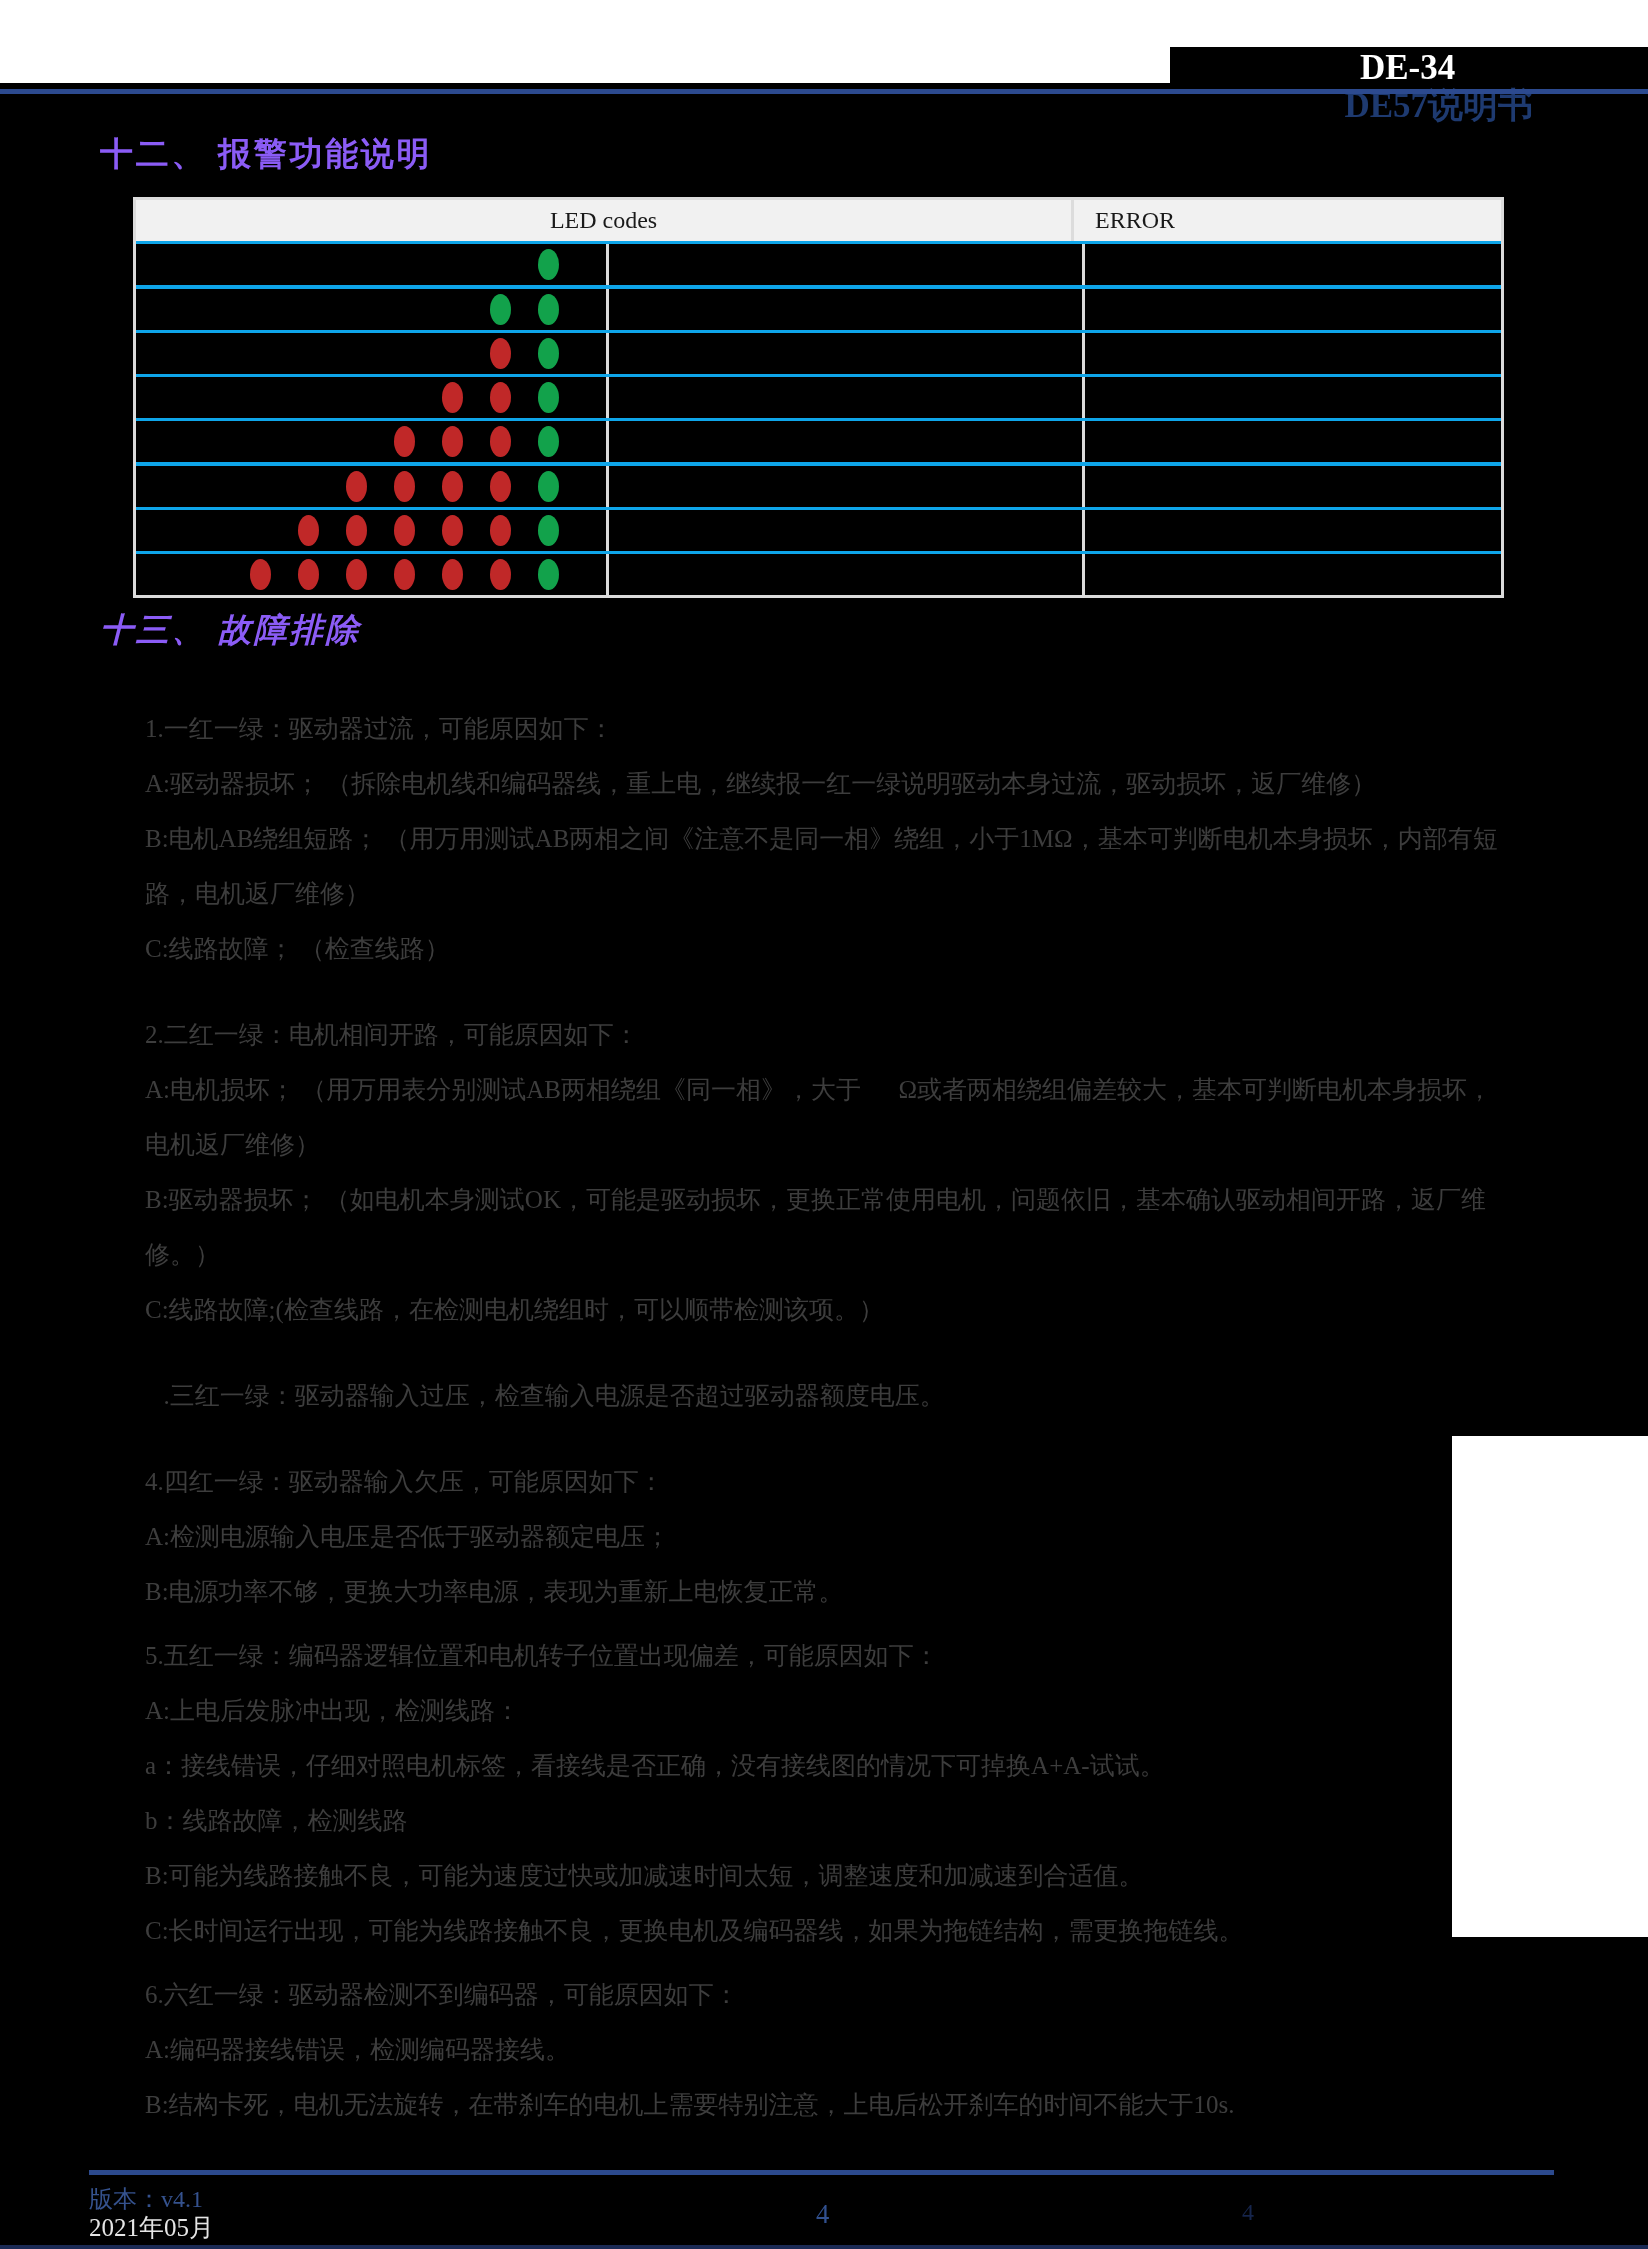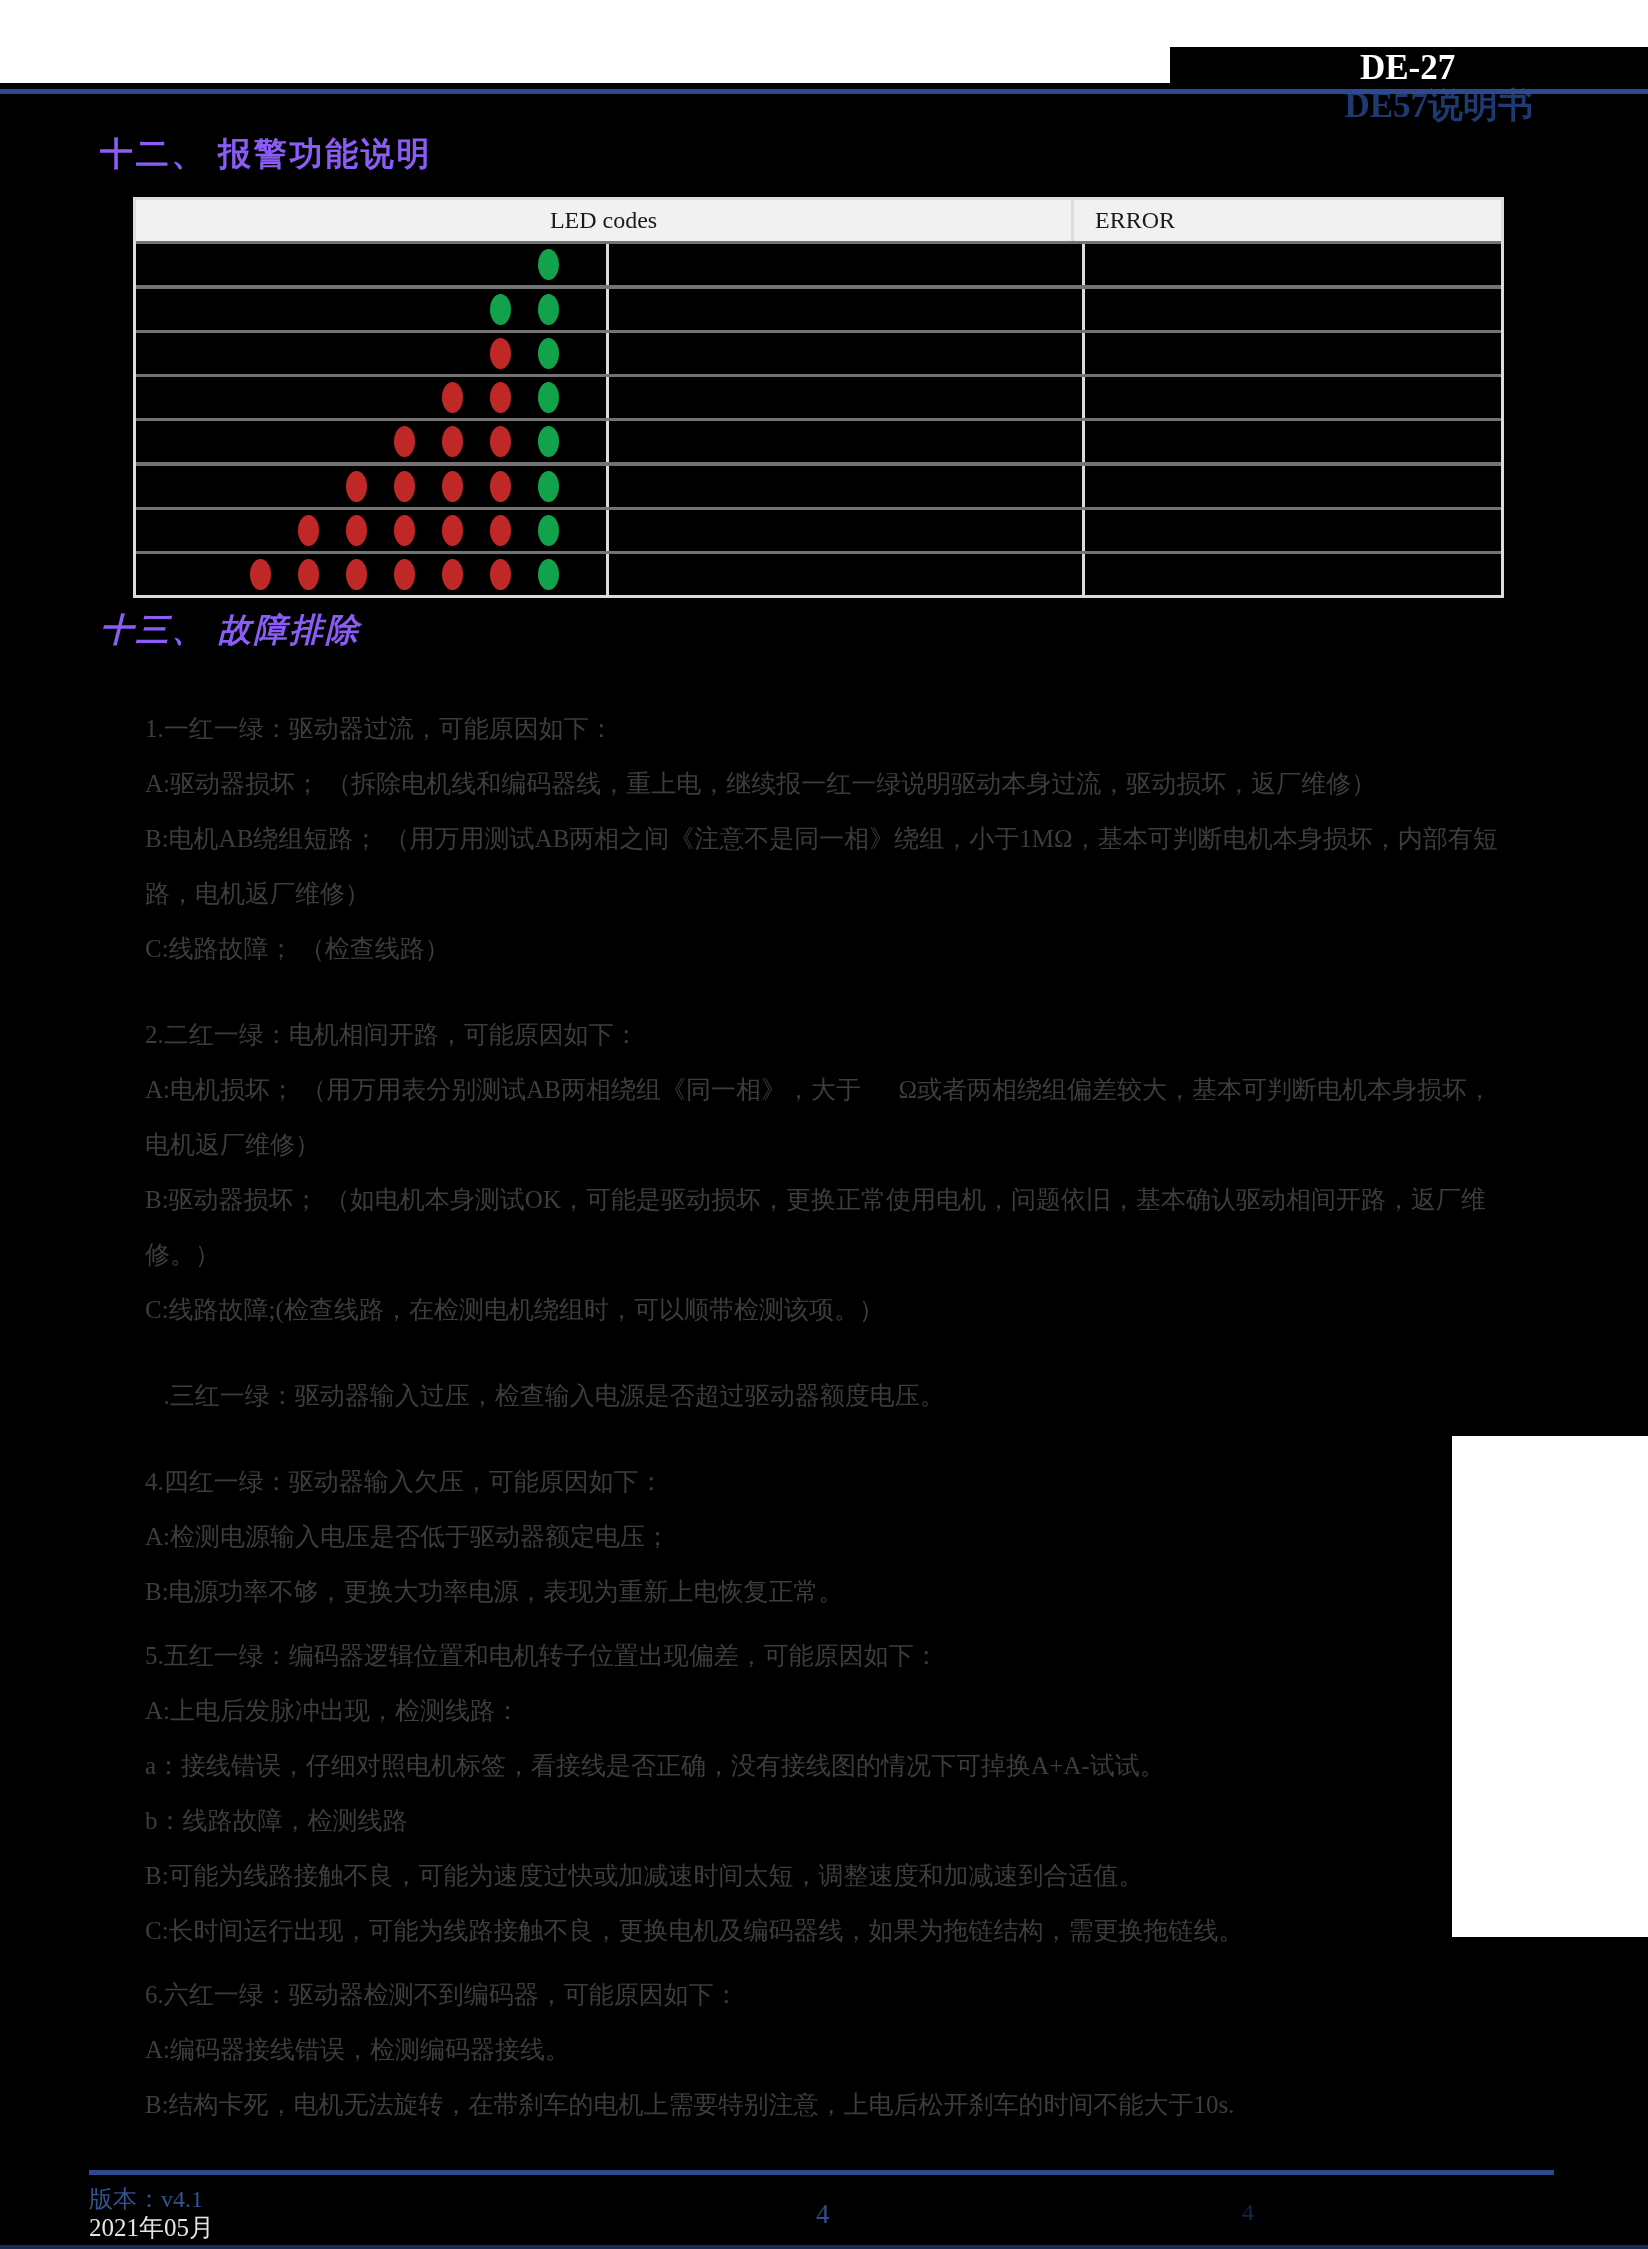"DE-27" span.overlay { text: DE-27 -> DE-34 }
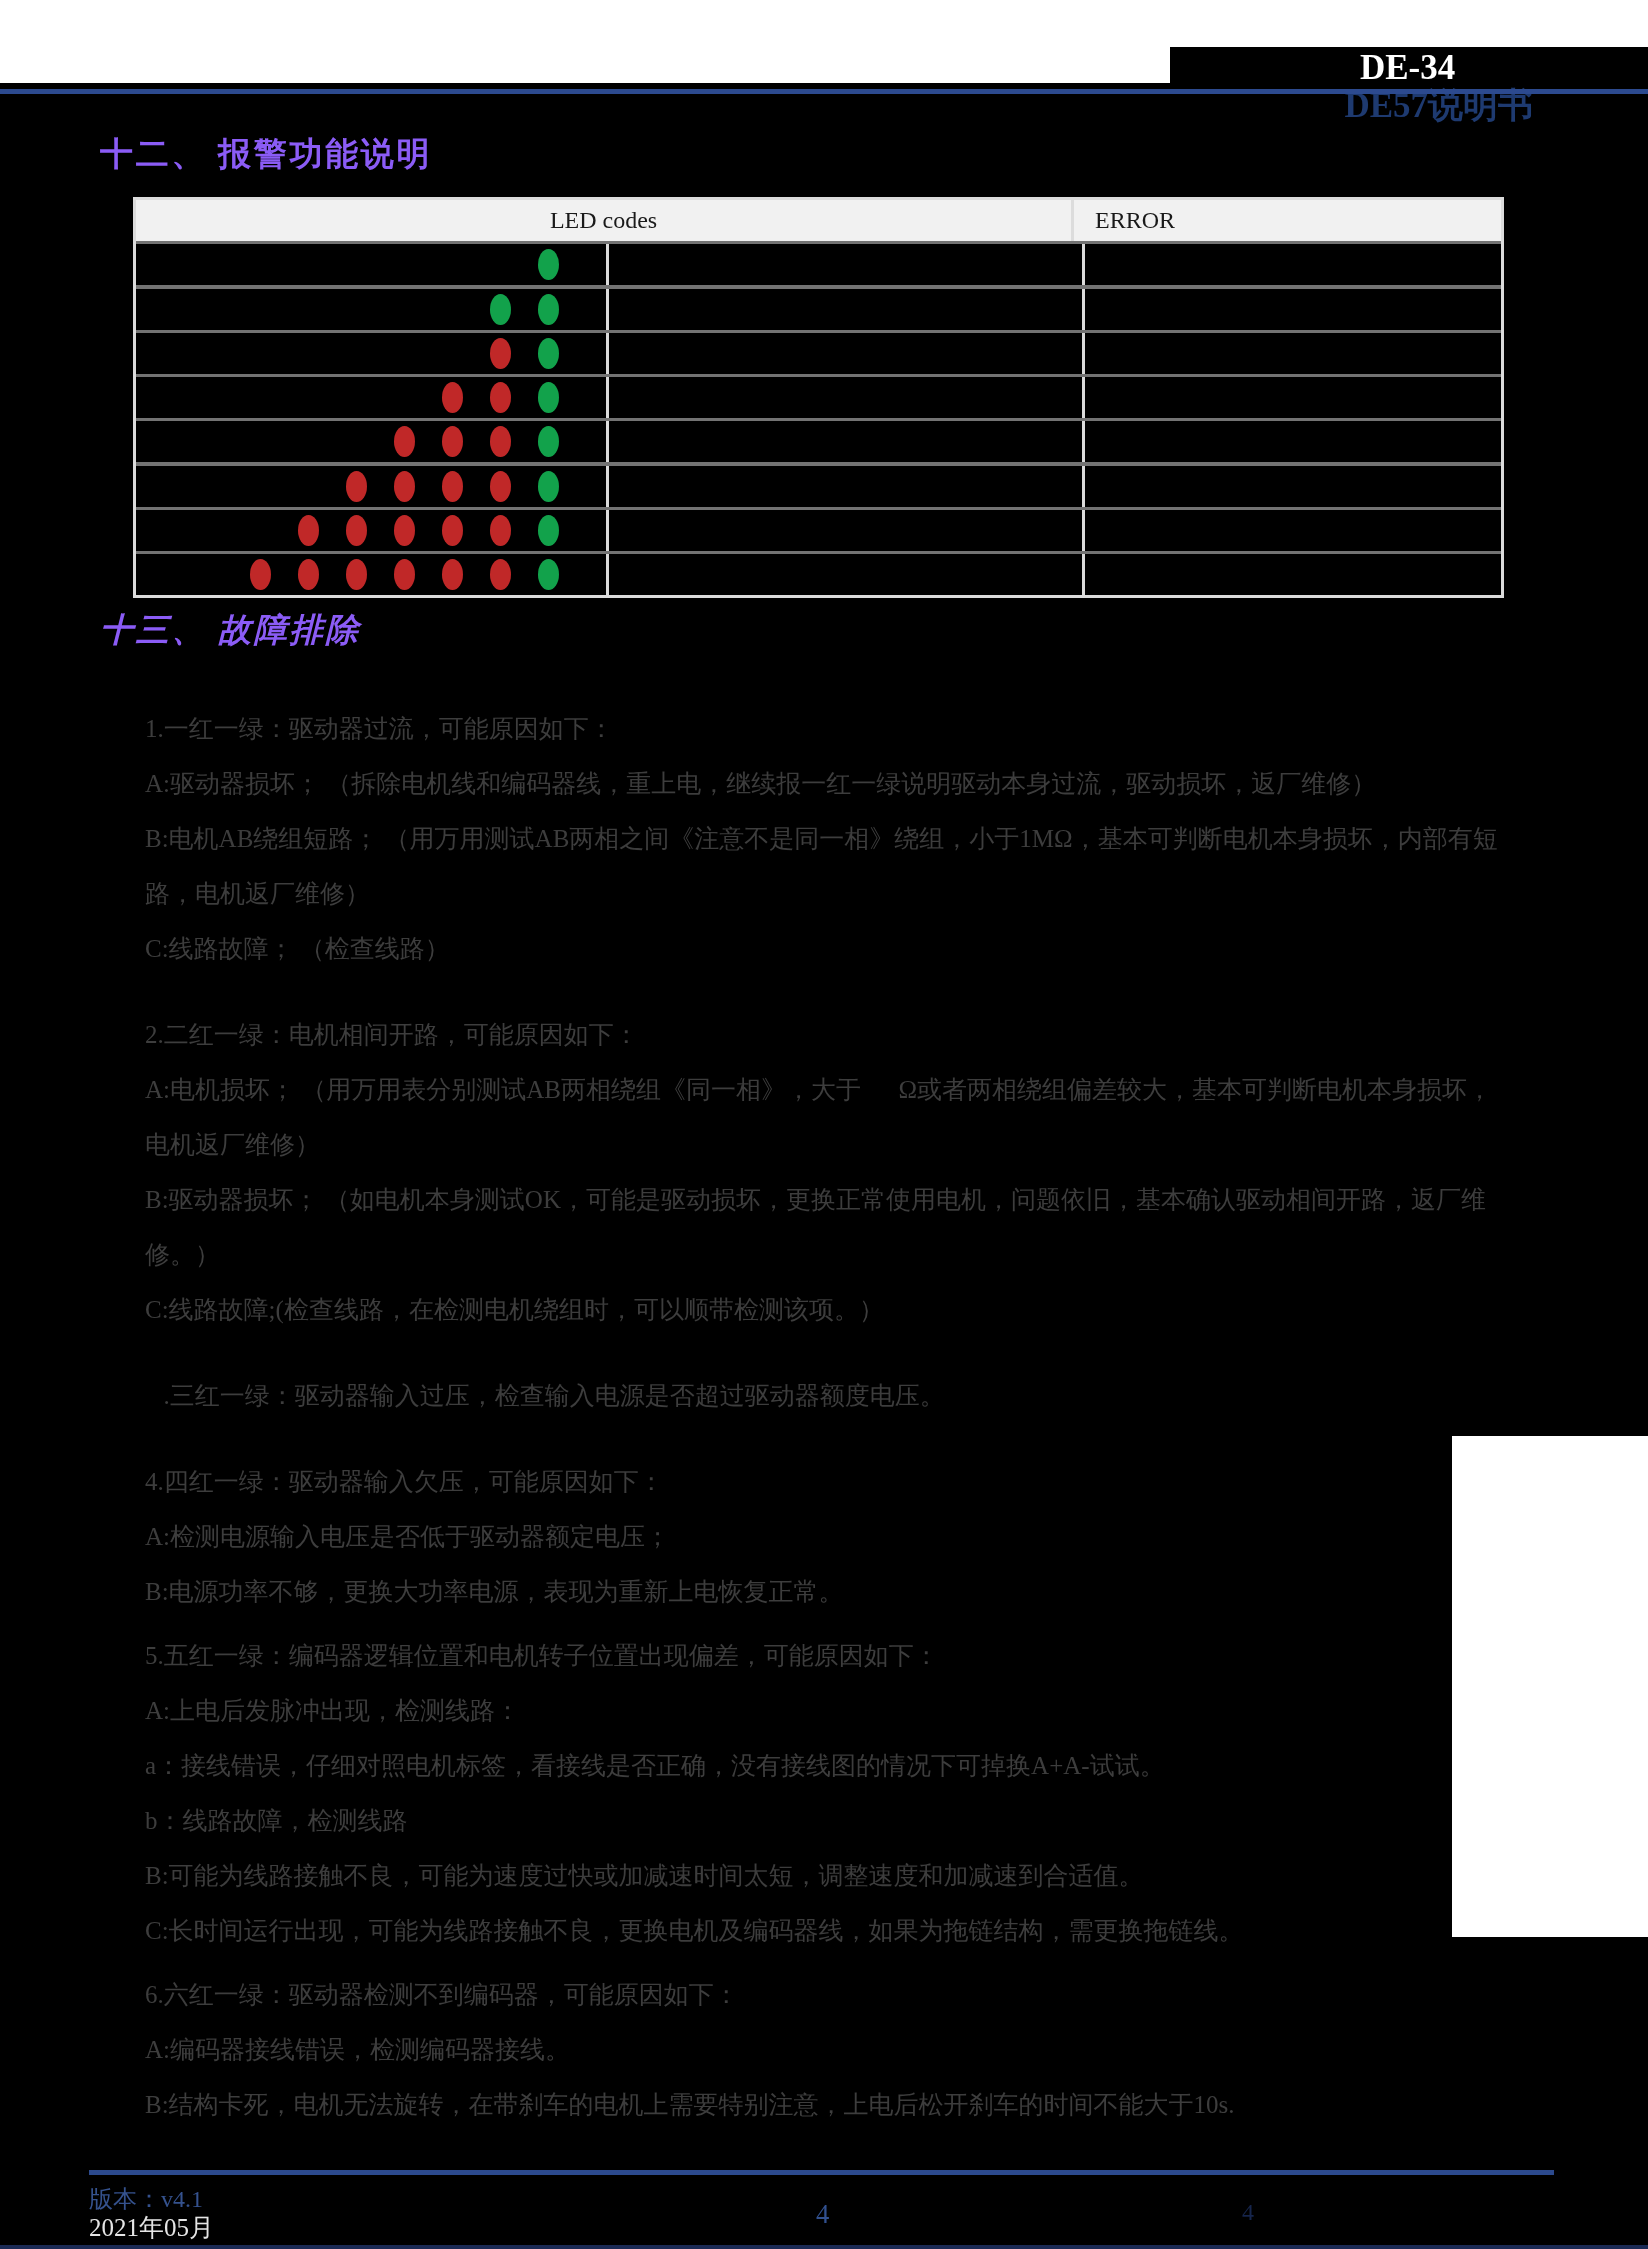"LED codes" .tbl { background: #737373 -> #0ea5e9 }
